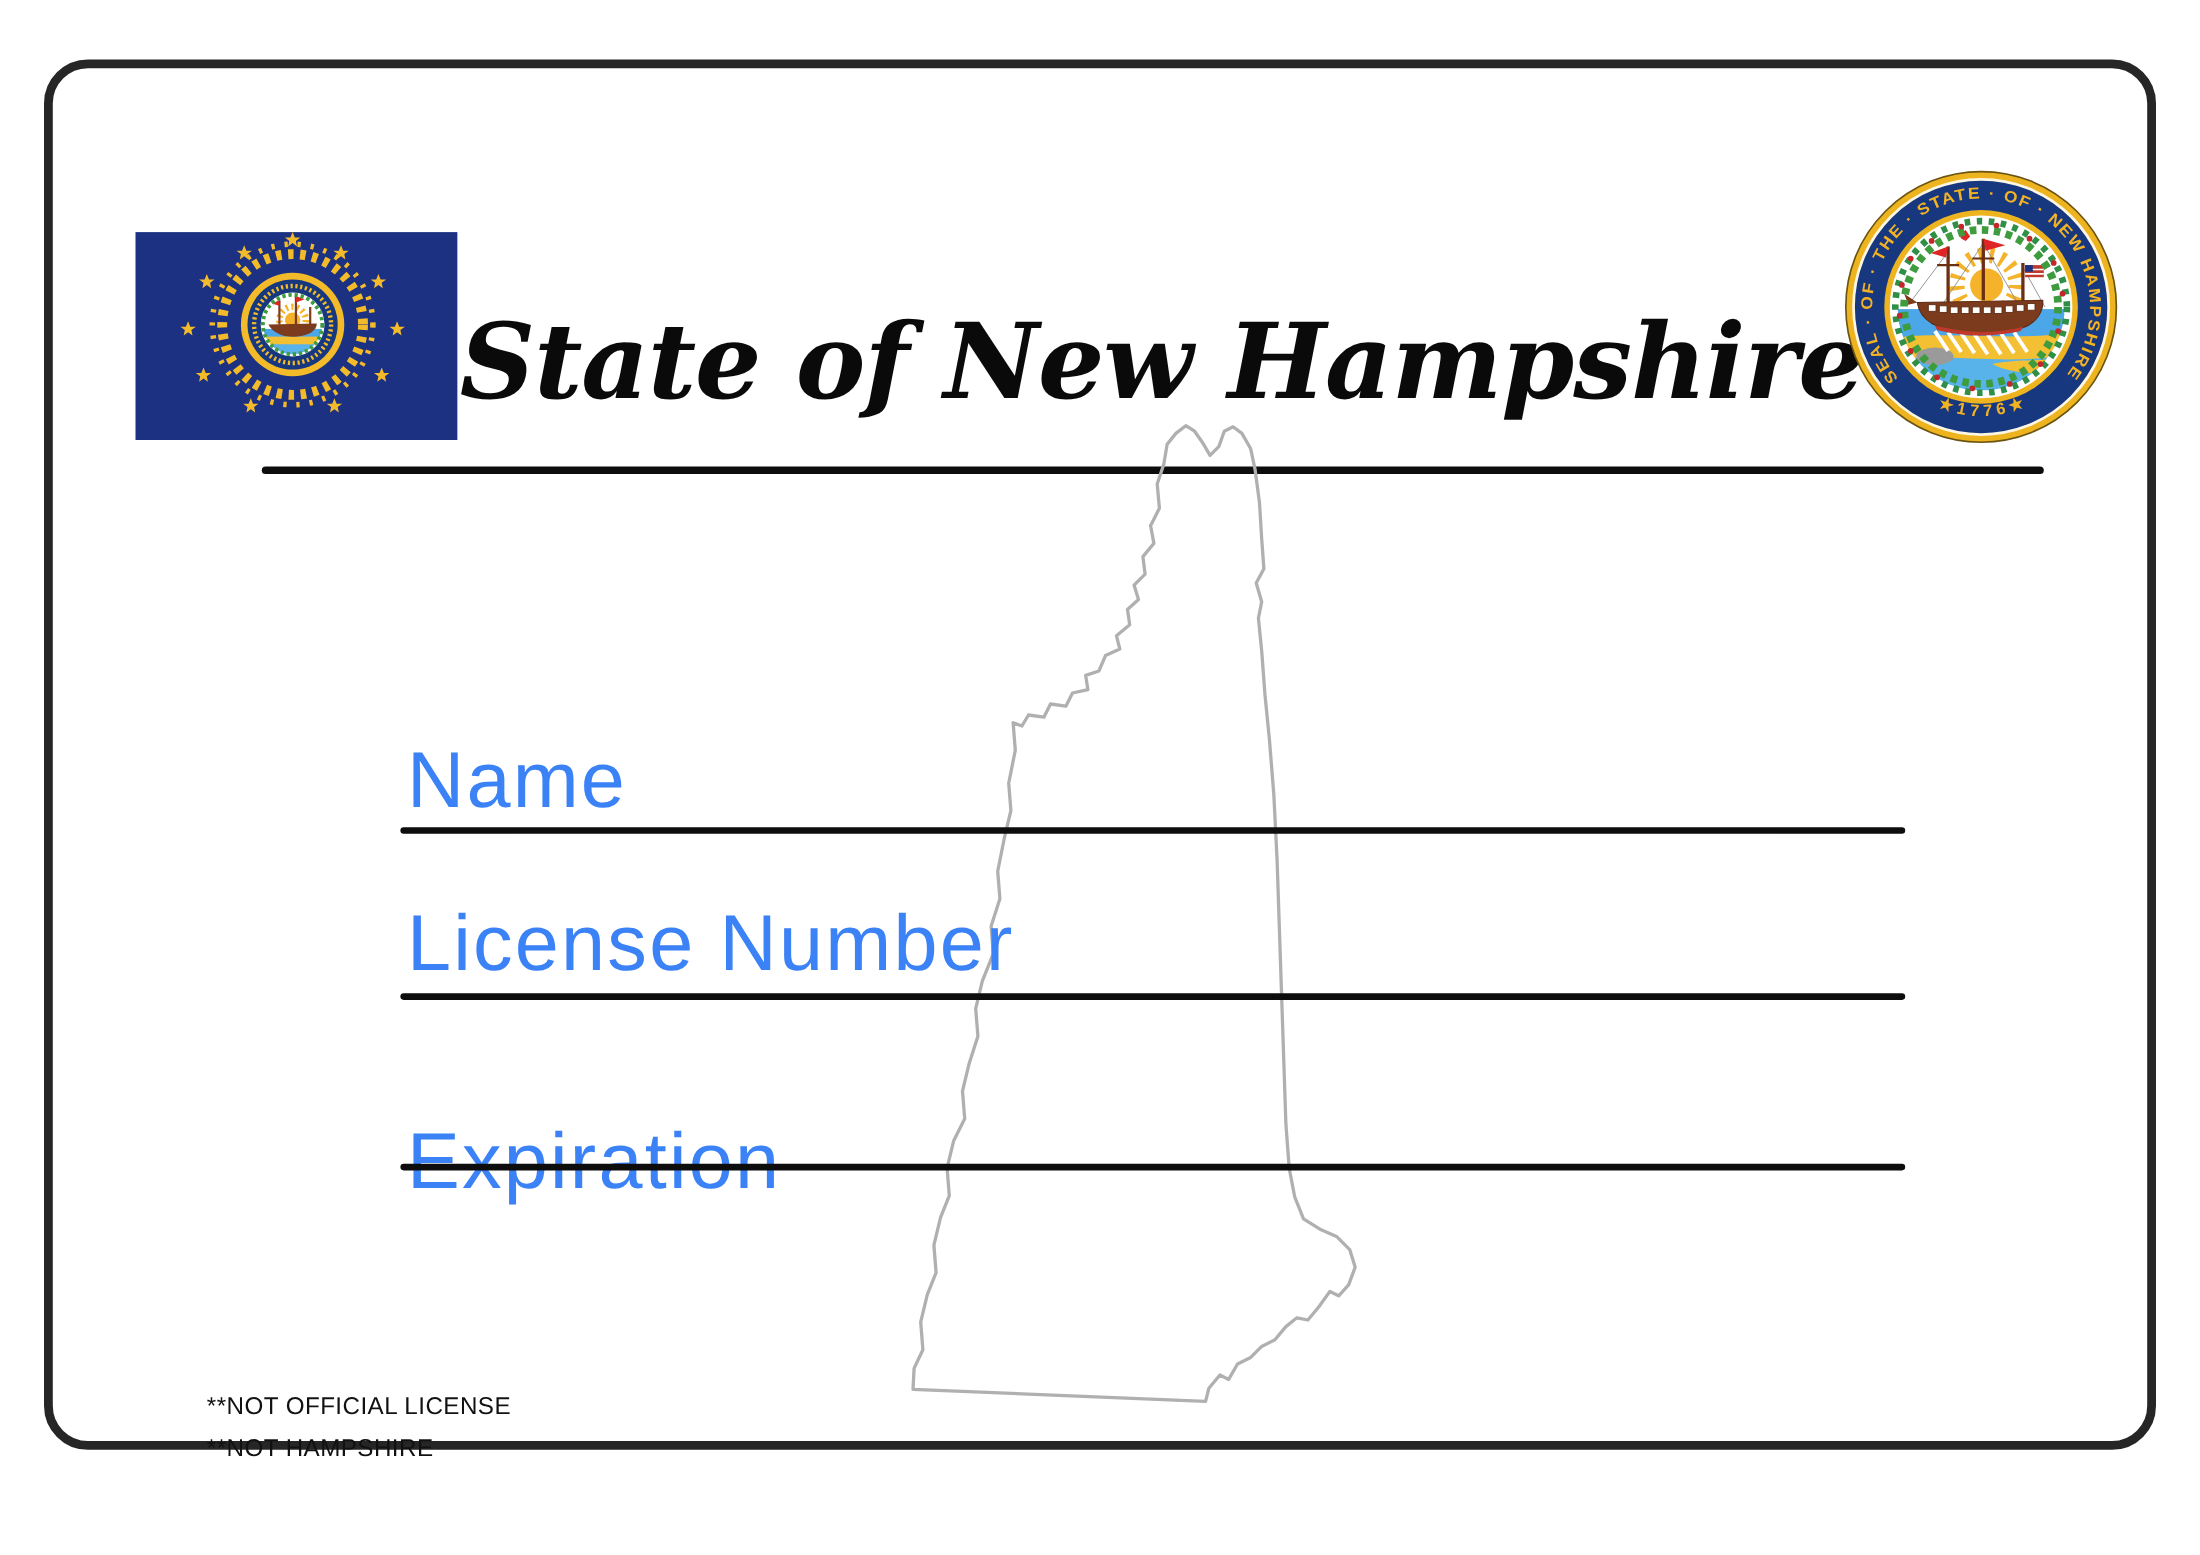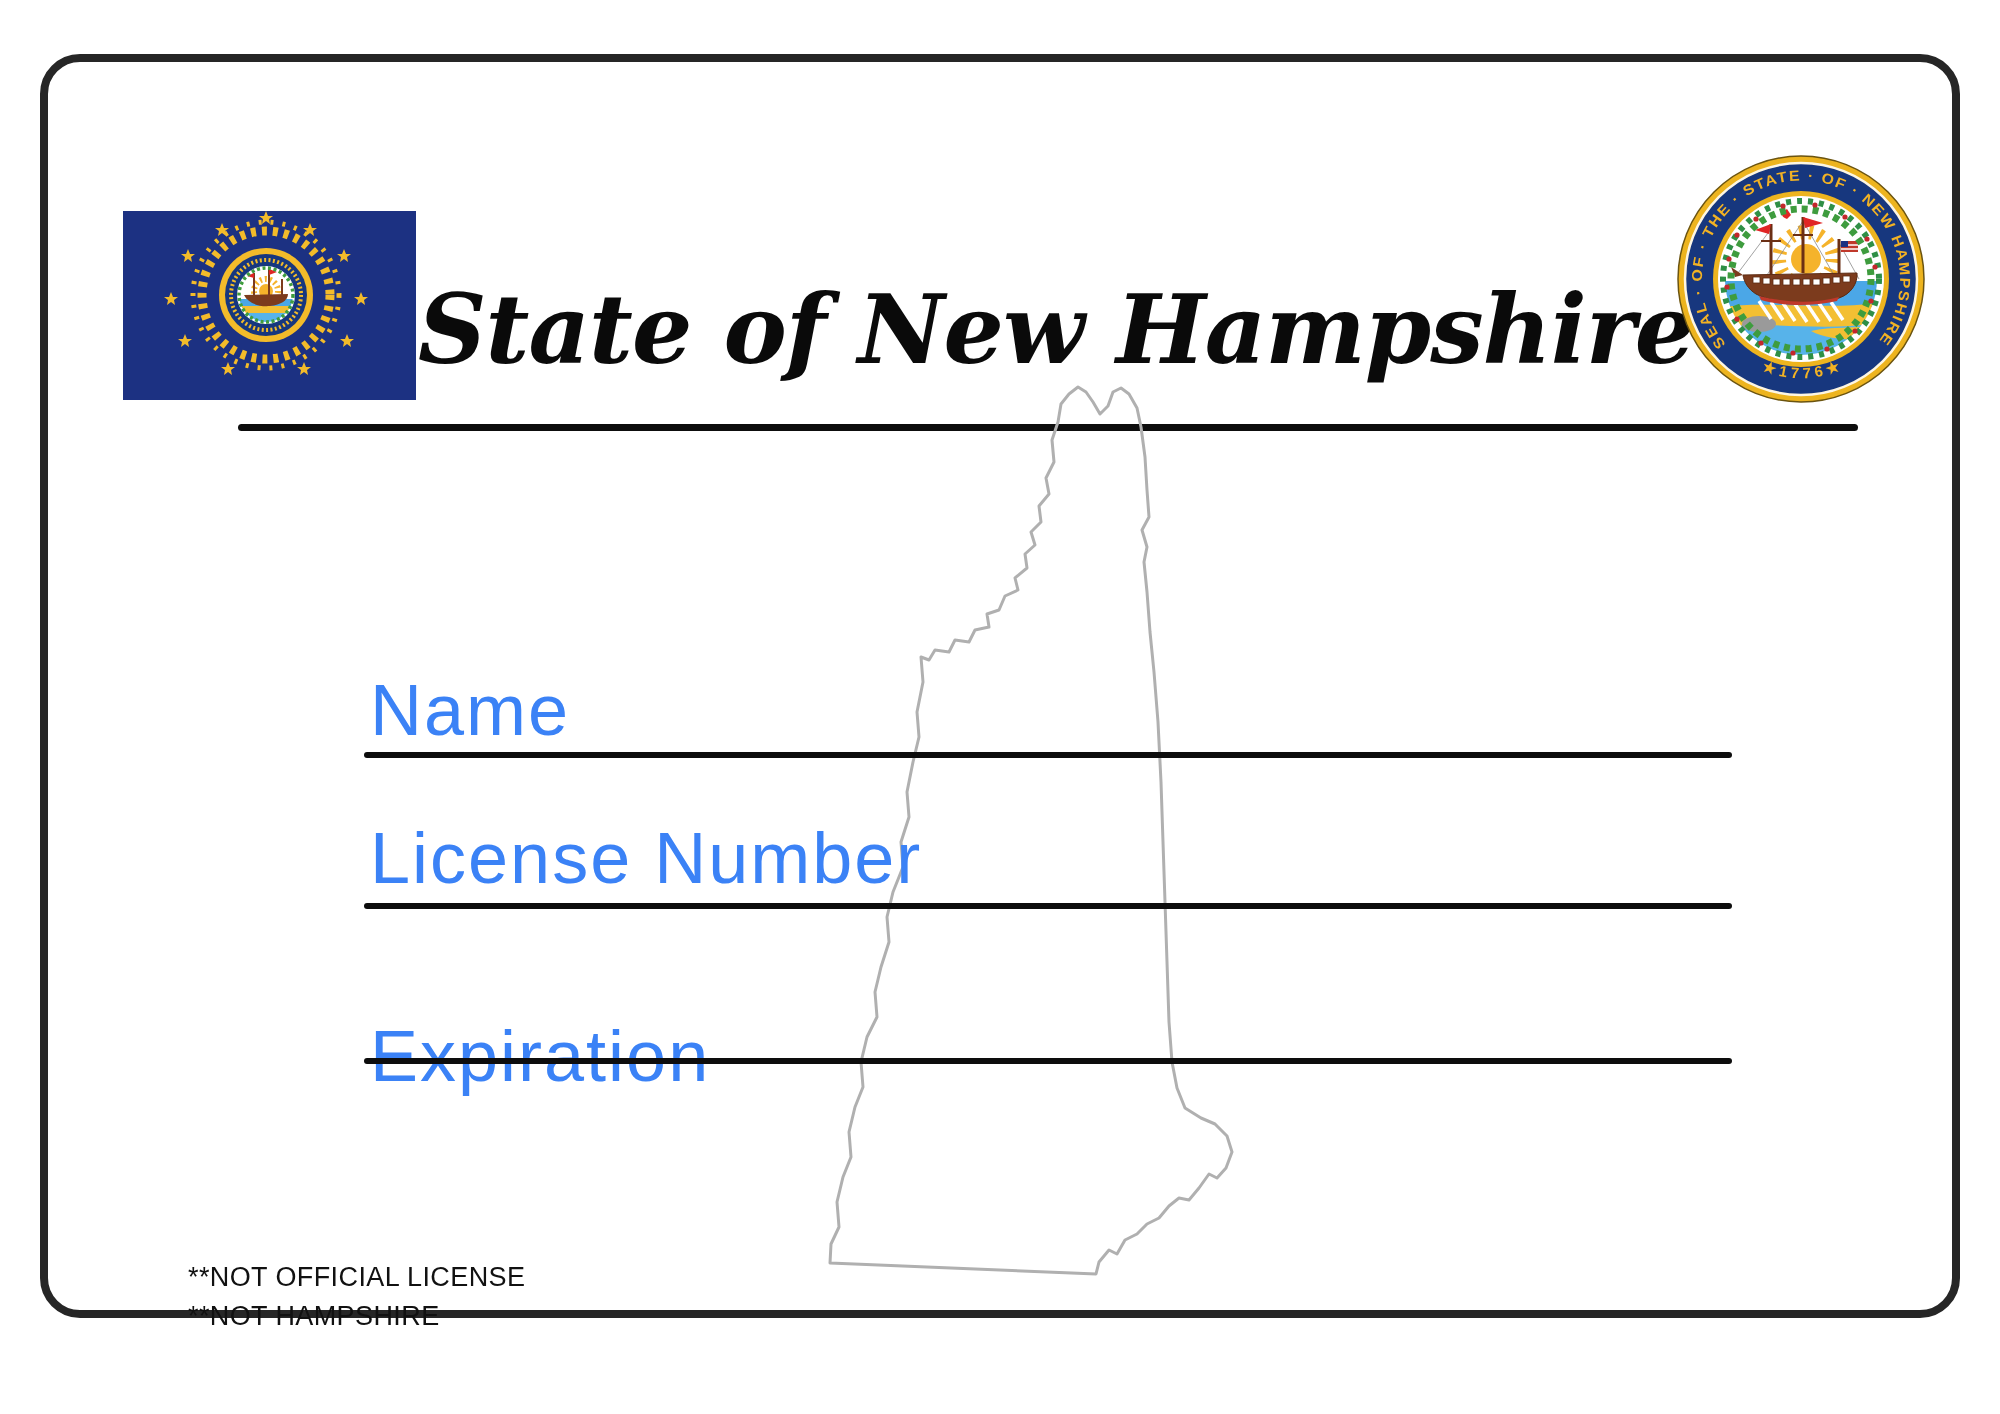"**NOT OFFICIAL LICENSE" .disclaimers { font-size: 27px -> 22px }
